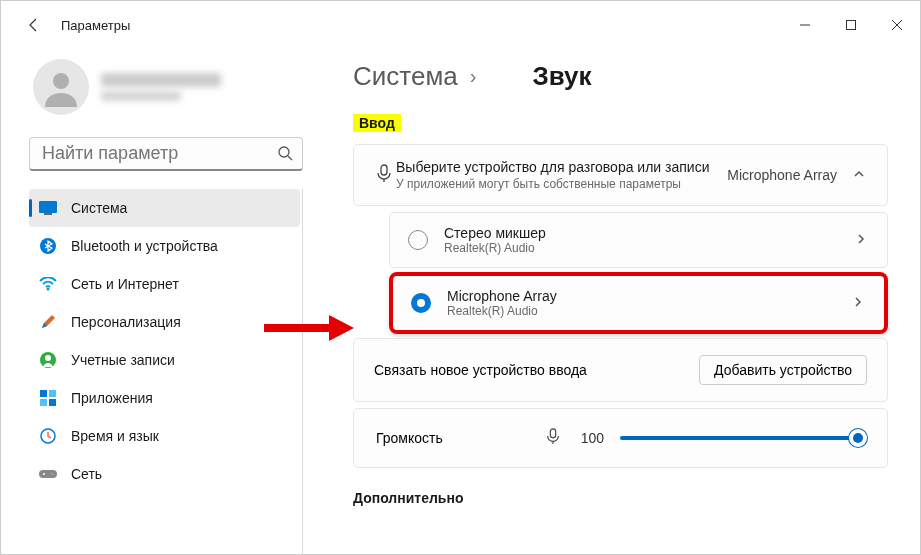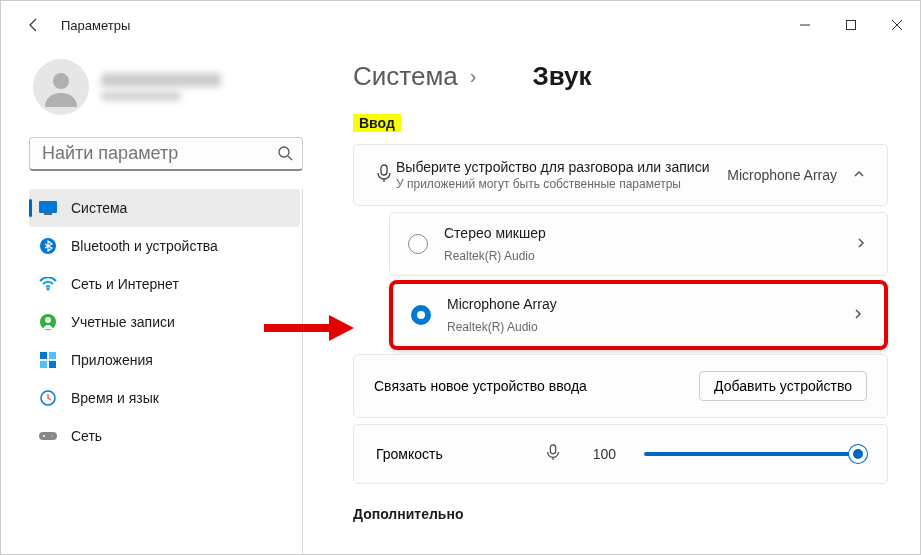"Realtek(R) Audio" .subrow .t2 { margin-top: 8px -> 0 }
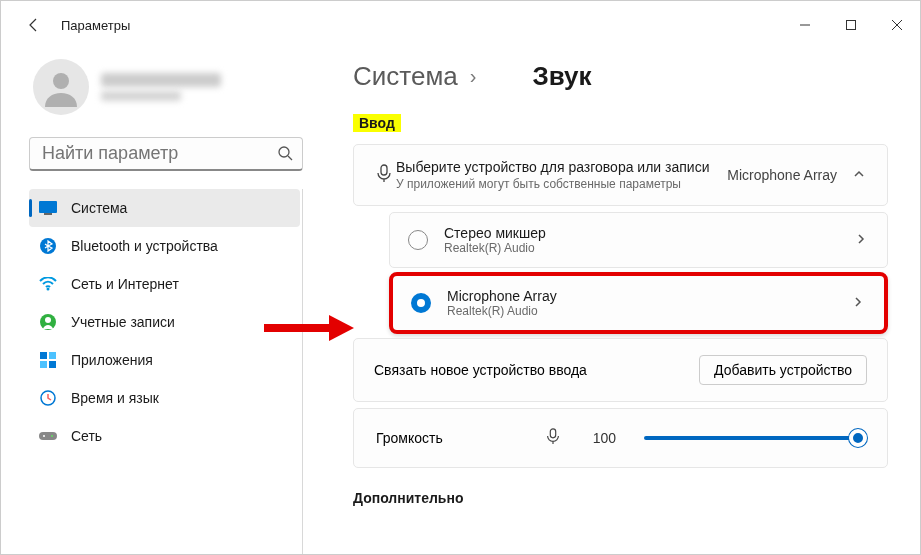"Персонализация" div.navitem { html: none -> <div> <span> <svg> <path></path> <path></path> </svg> </span> <span>Персонализация</span> </div> }
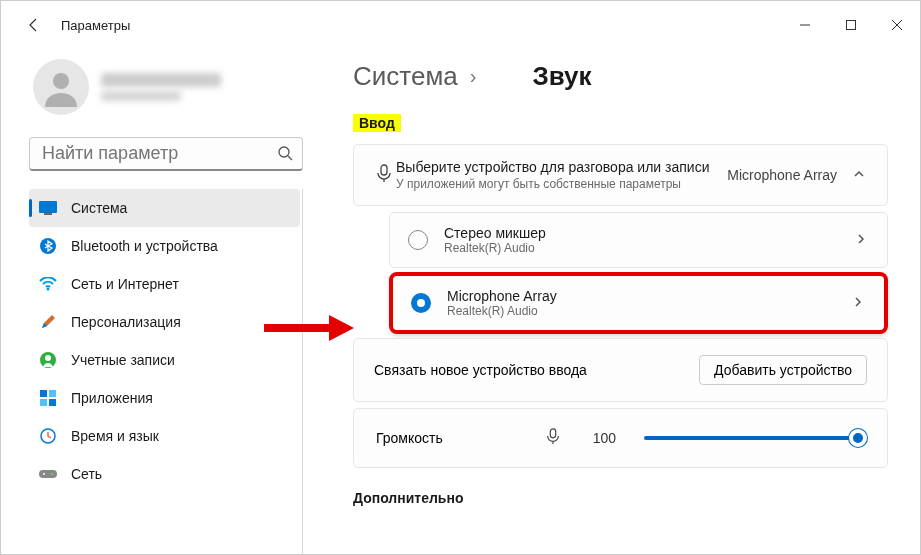"100" .volctl { gap: 28px -> 16px }
